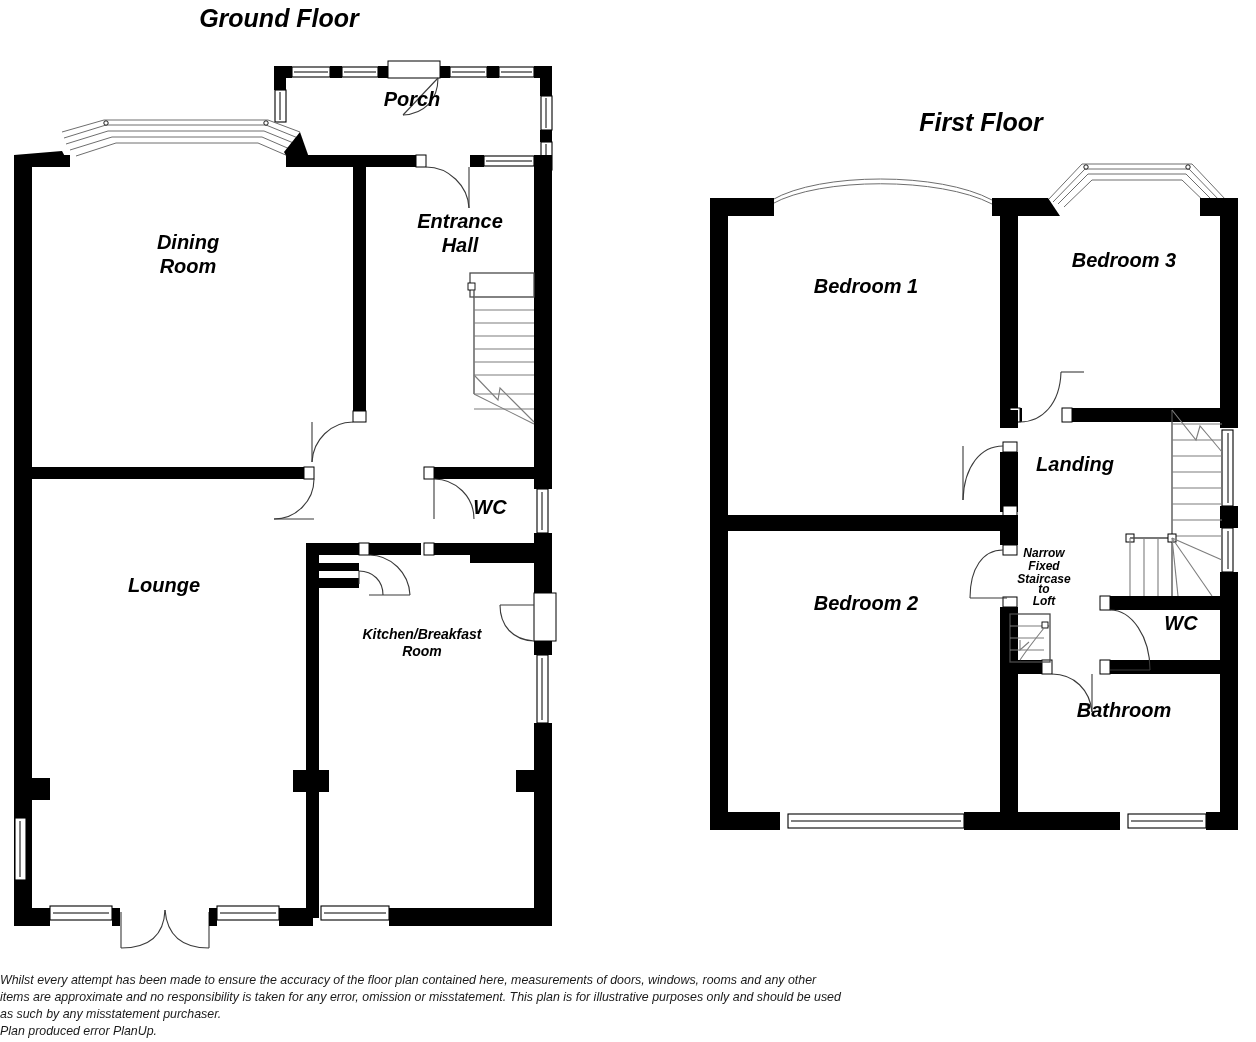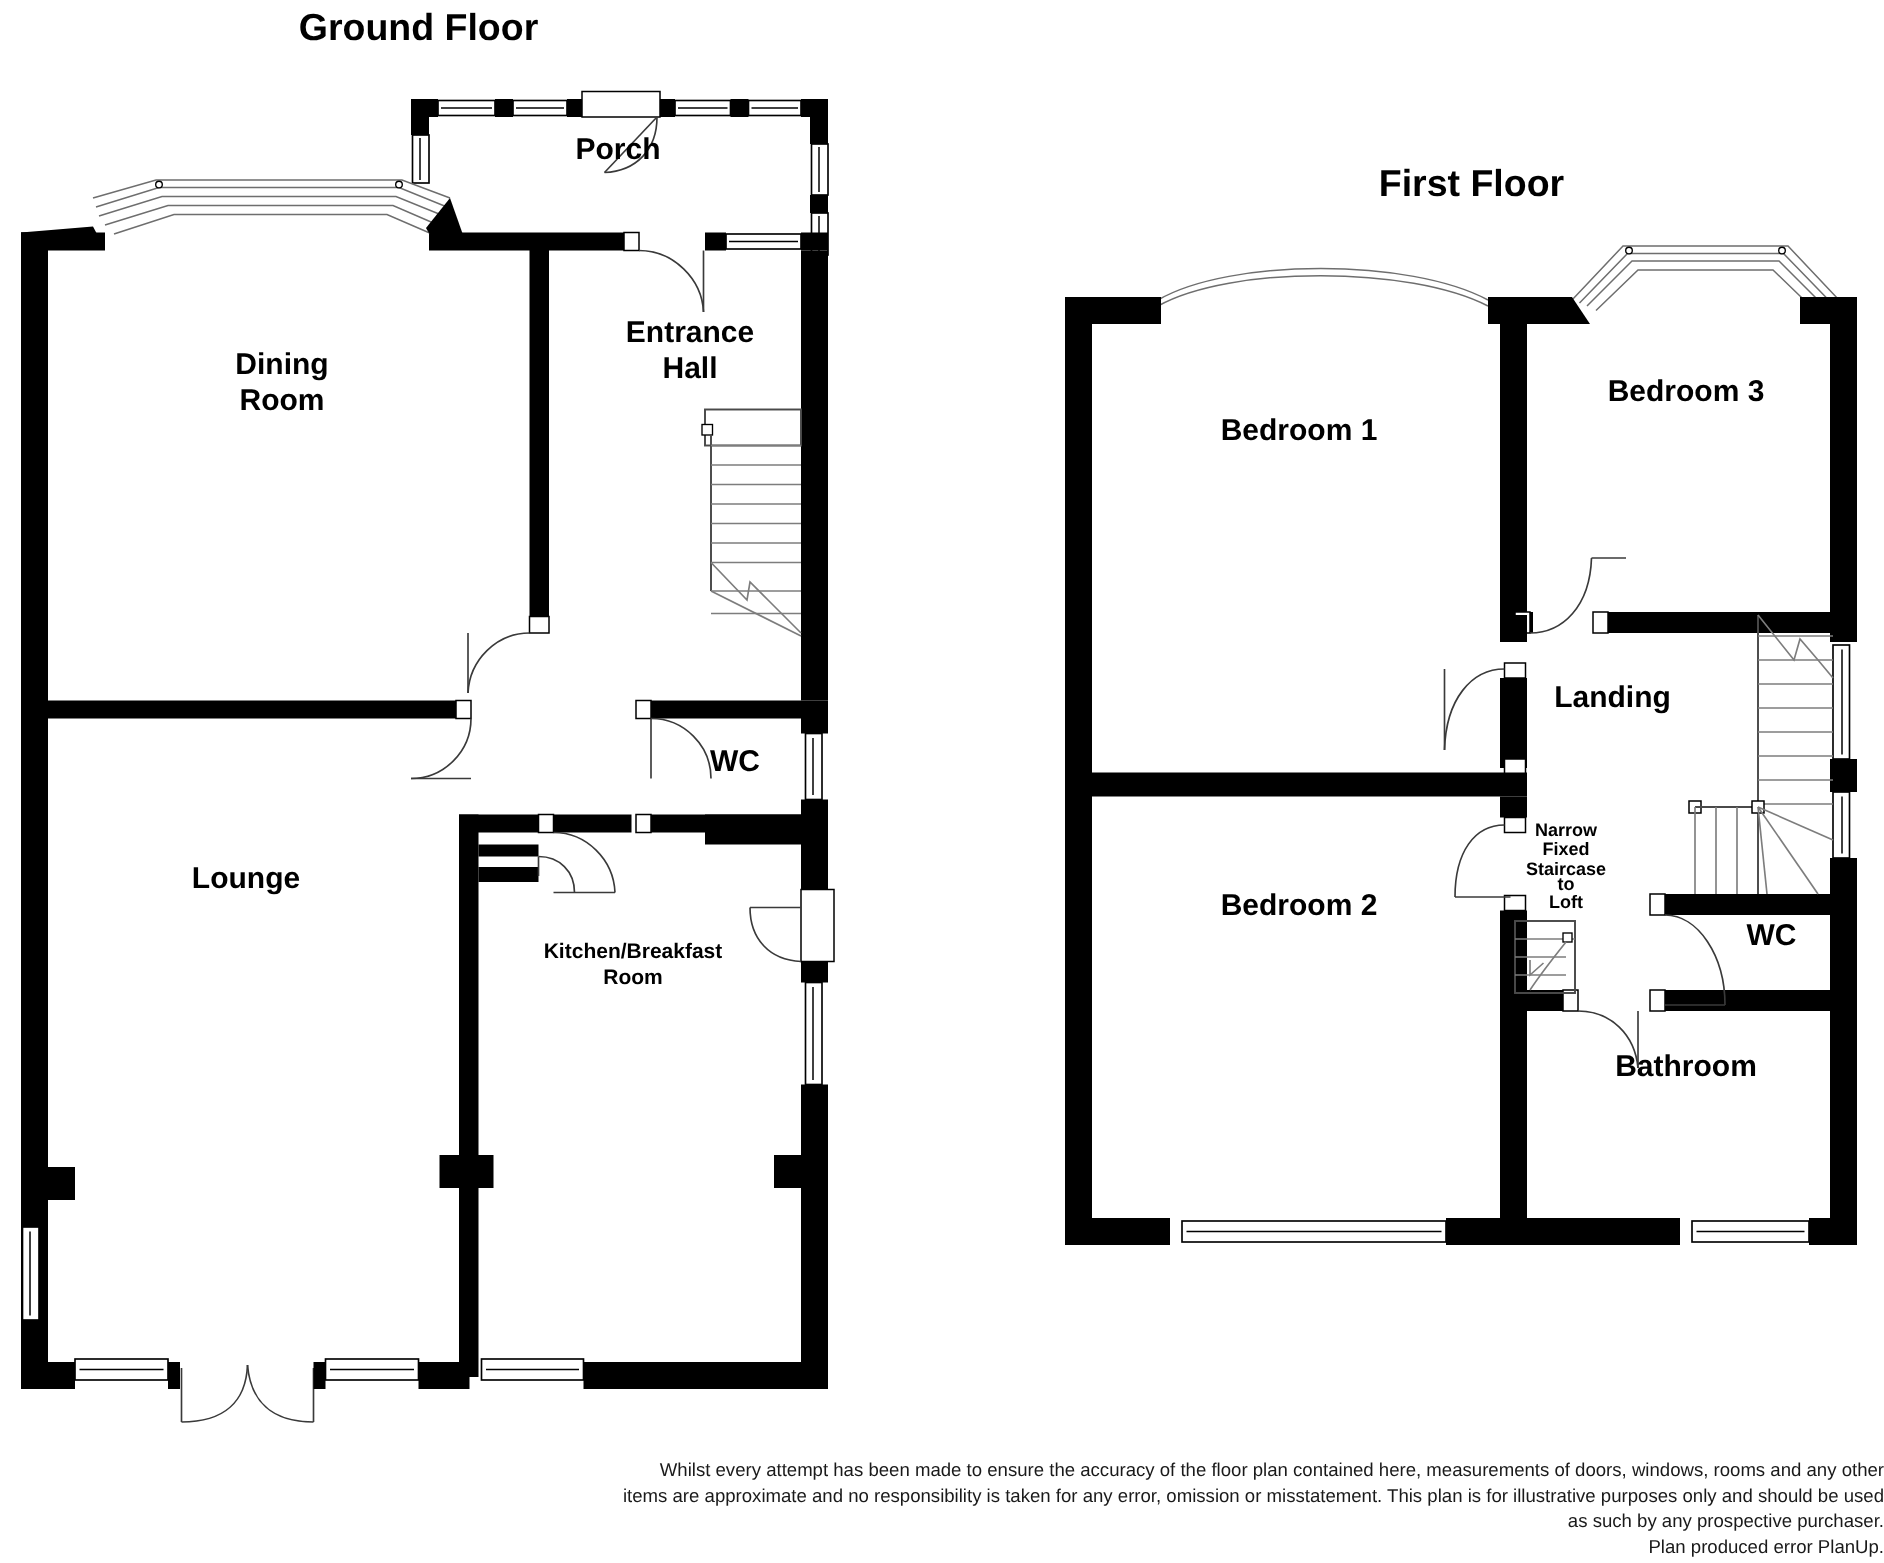"Ground Floor" #plan-root { font-style: none -> italic }
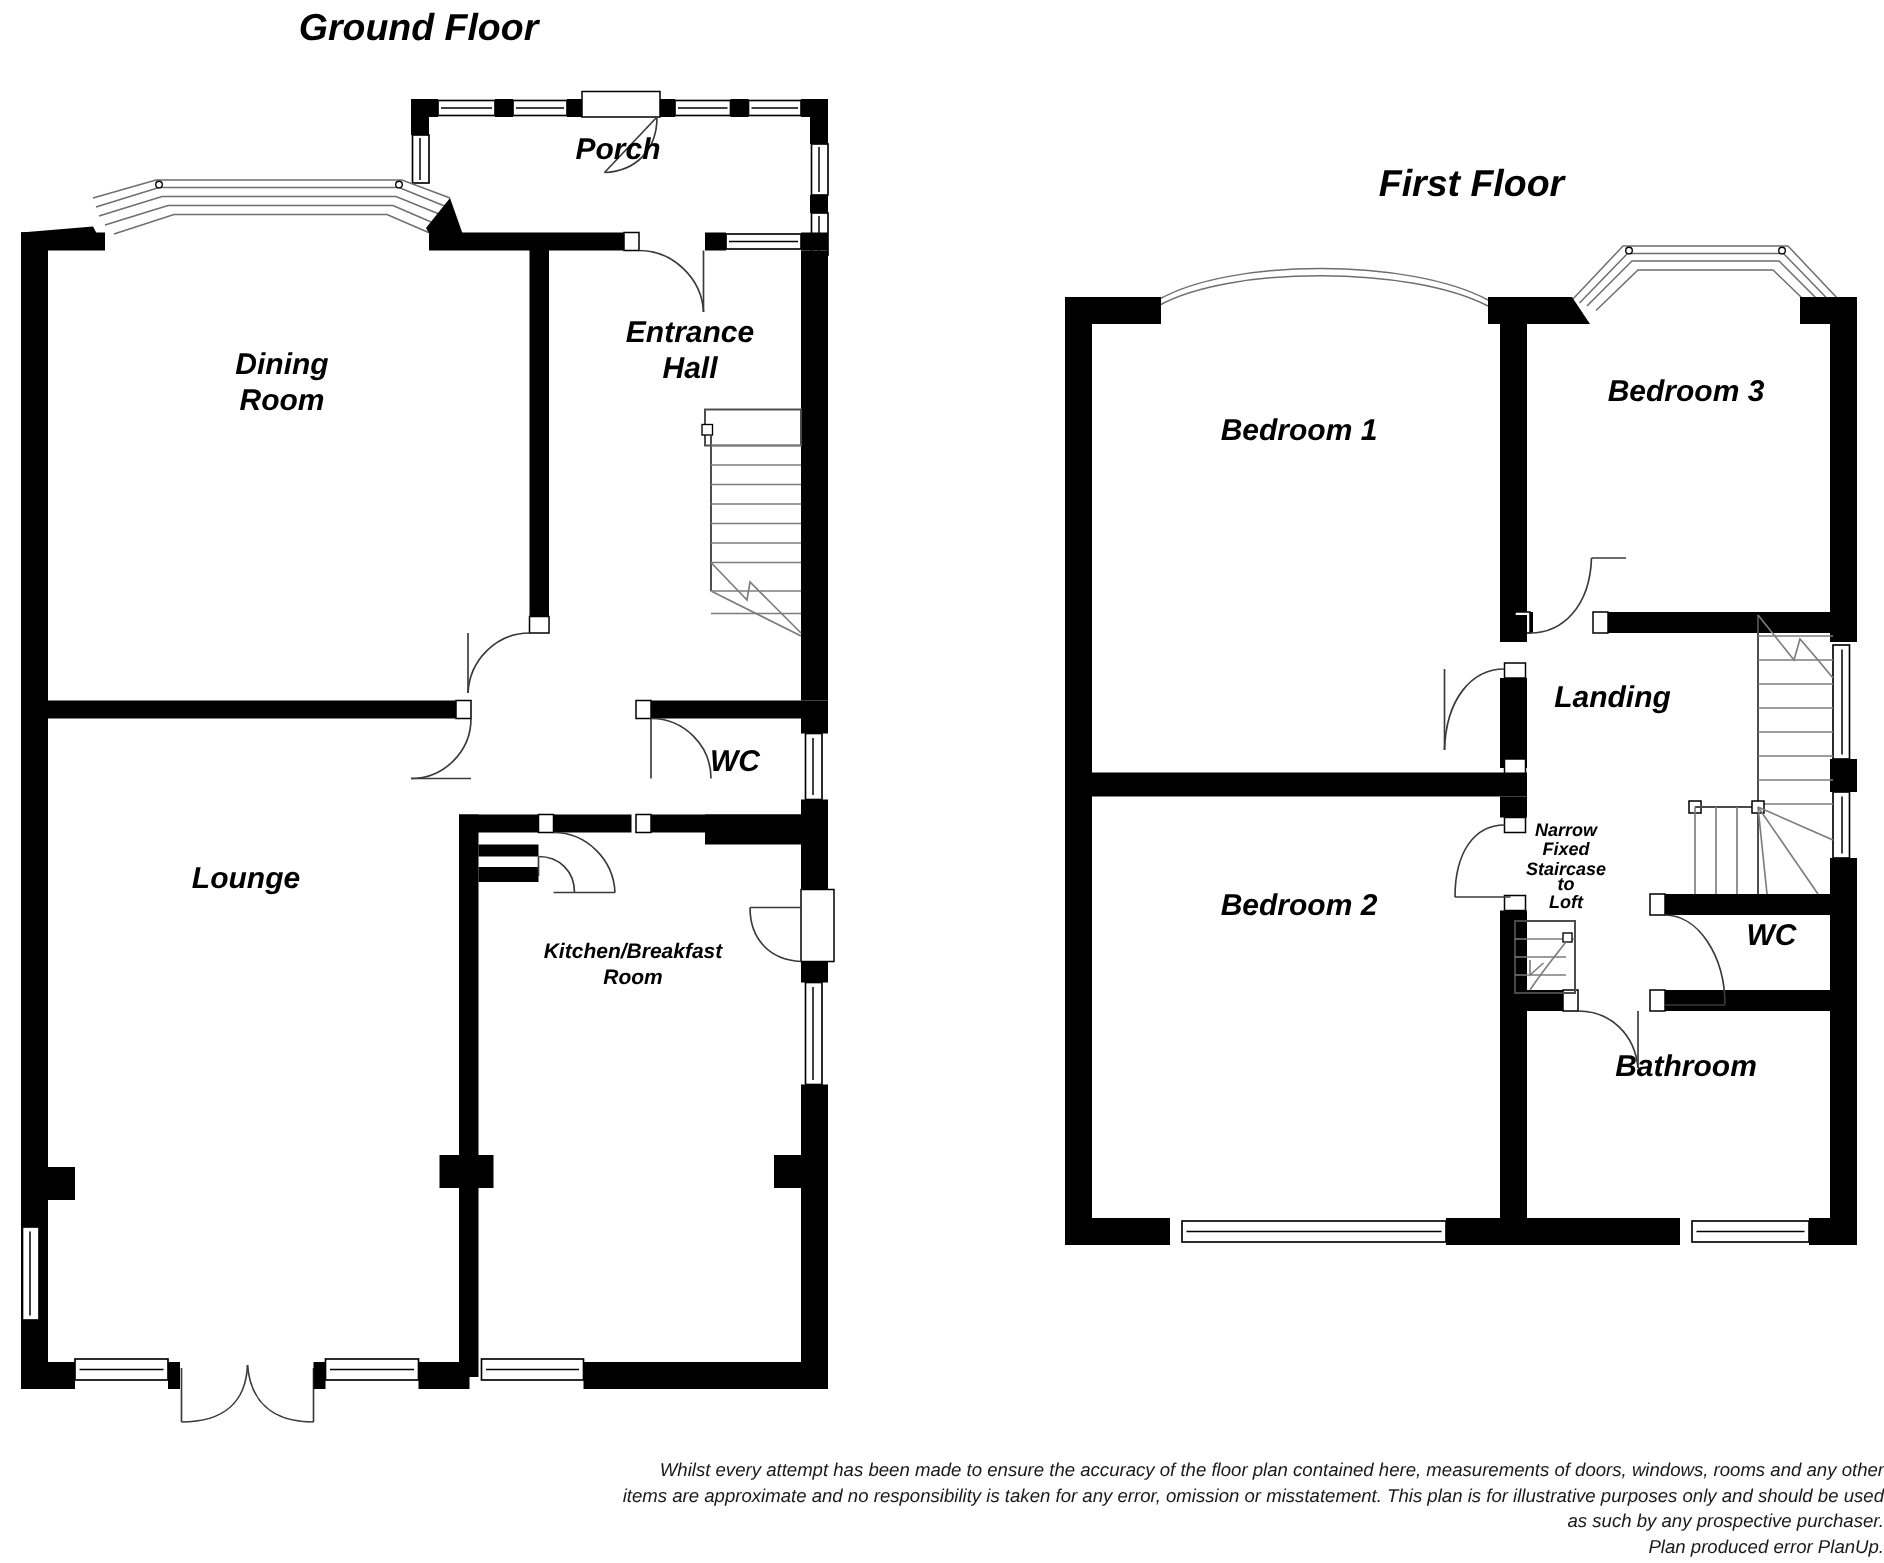"Whilst every attempt has been" .disclaimer { text-align: right -> left }
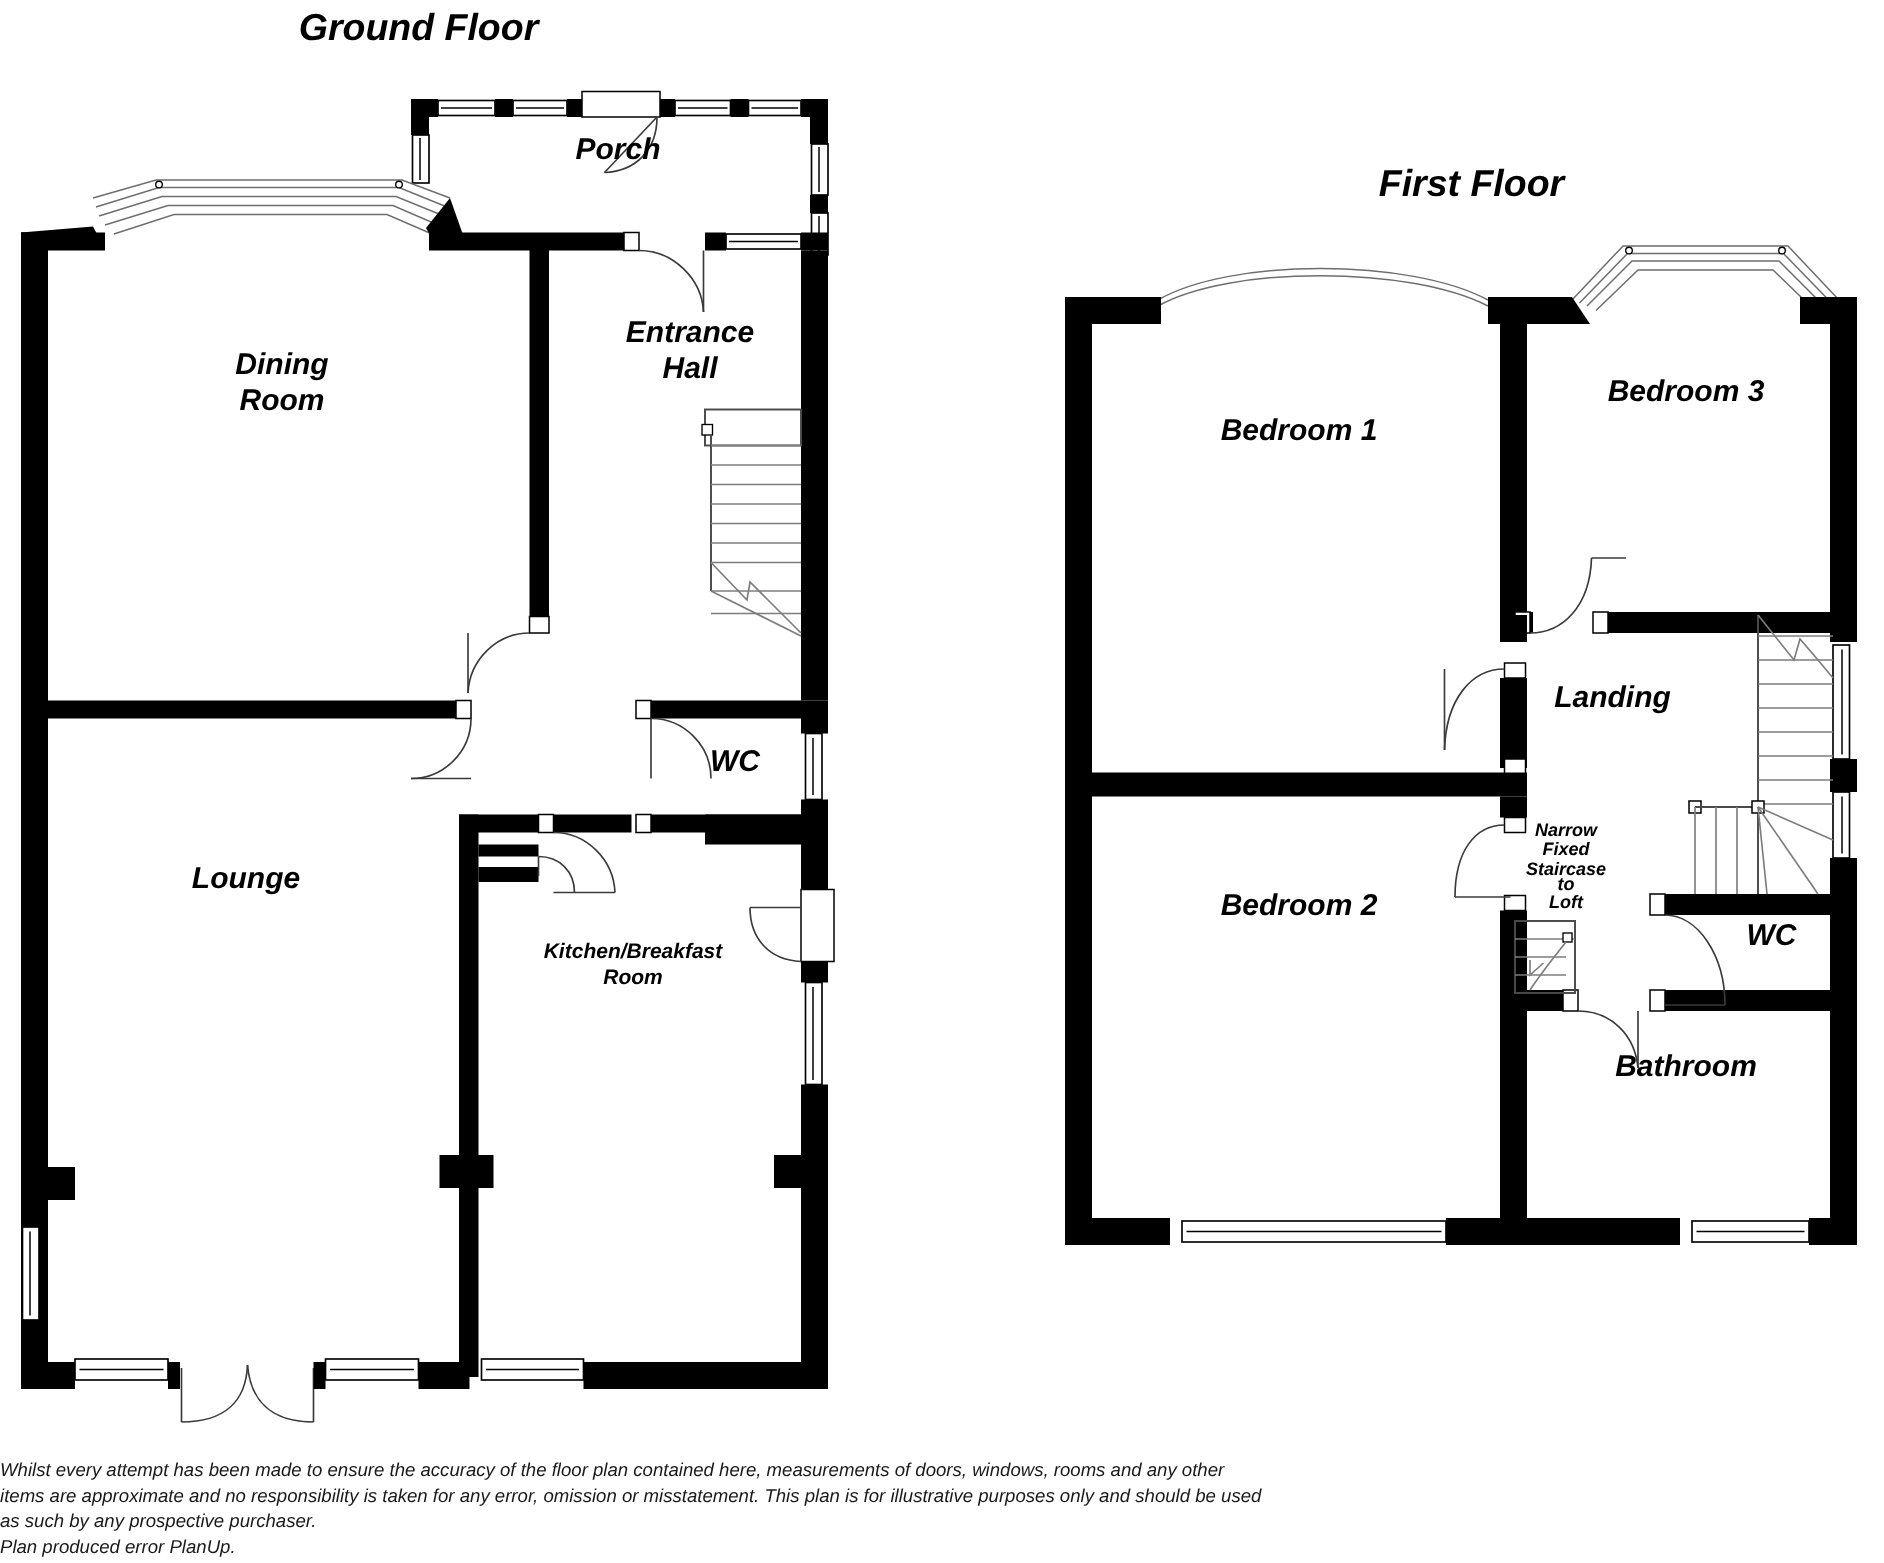"as such by any prospective" p { text: prospective -> misstatement }
